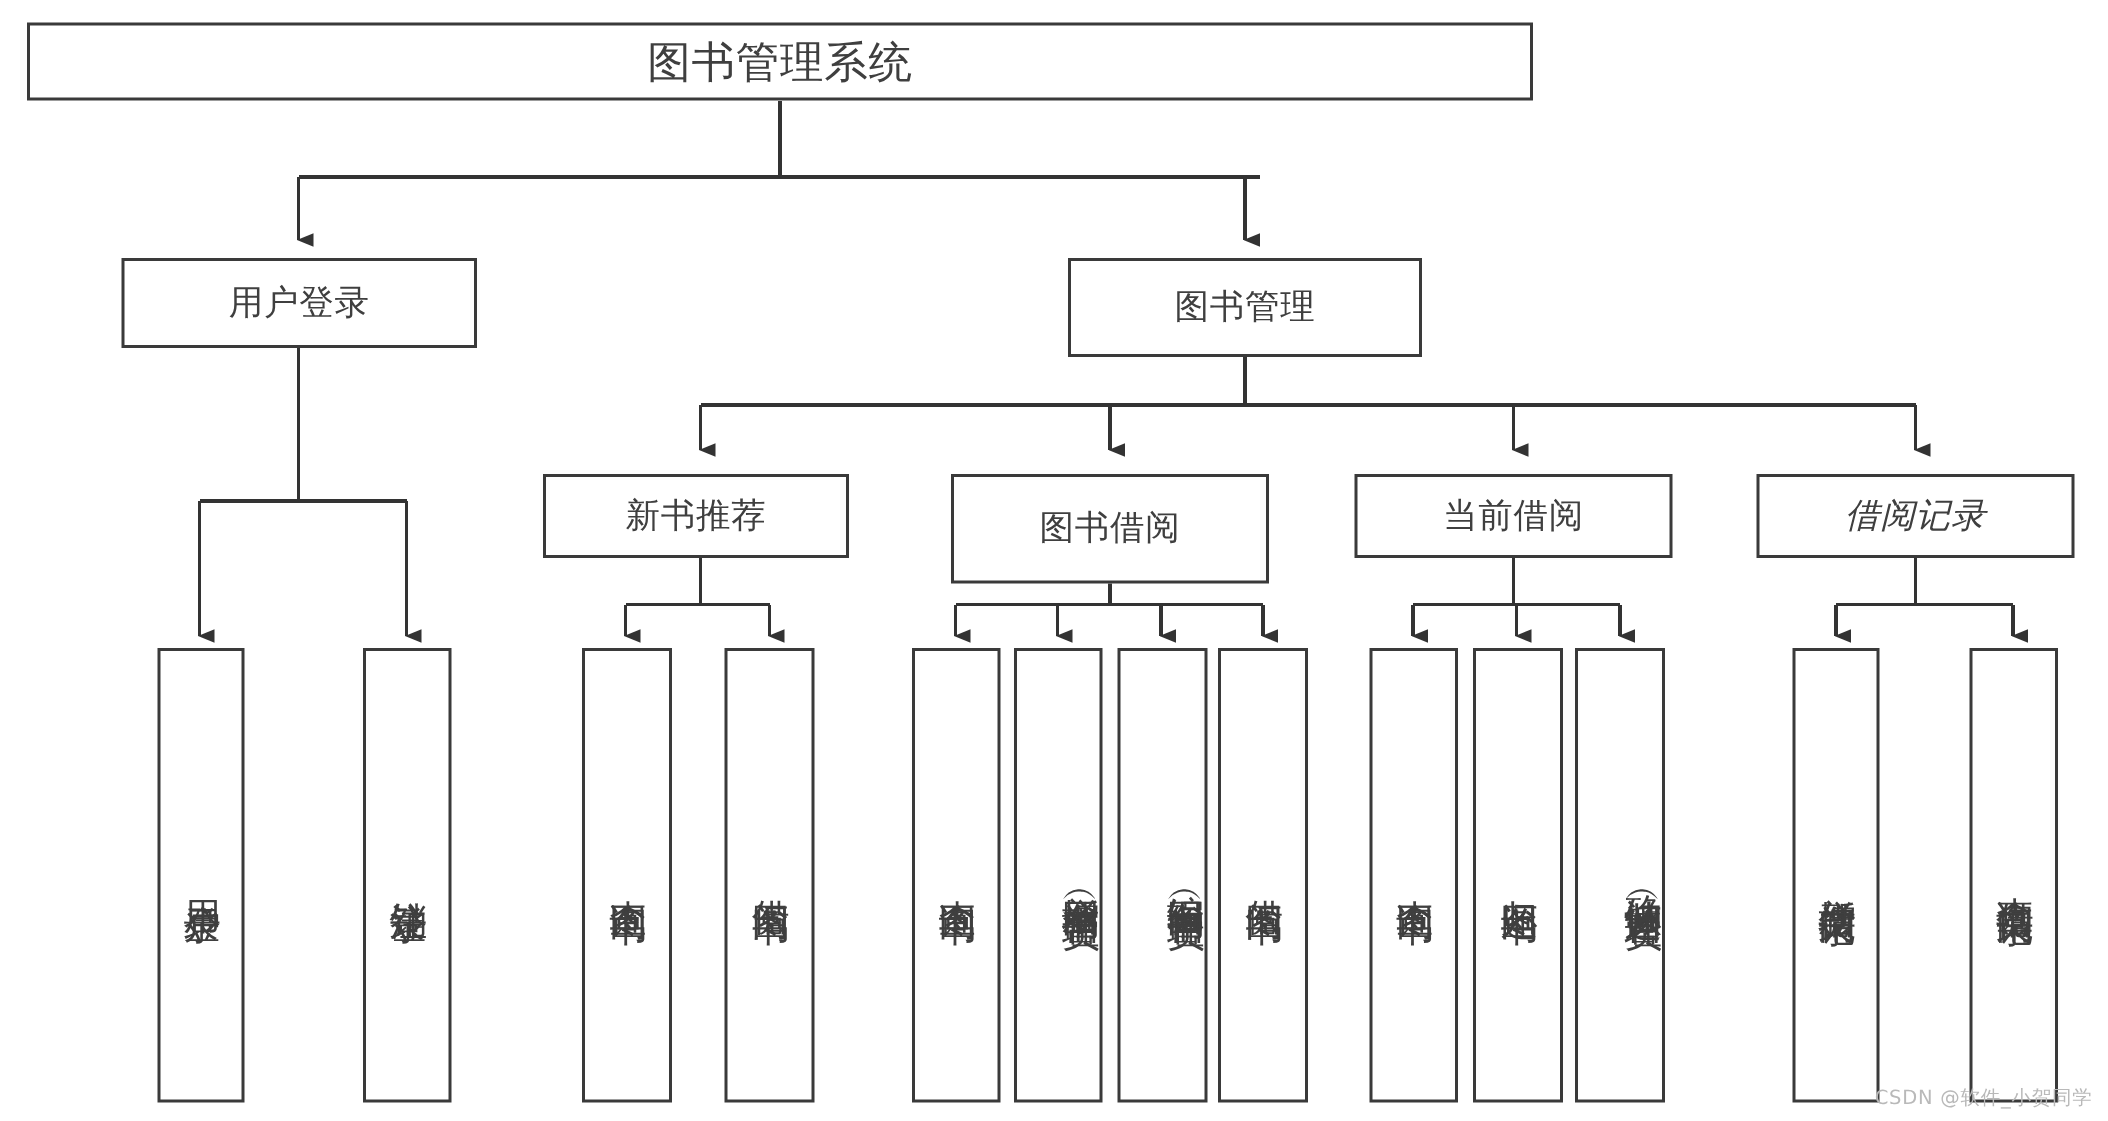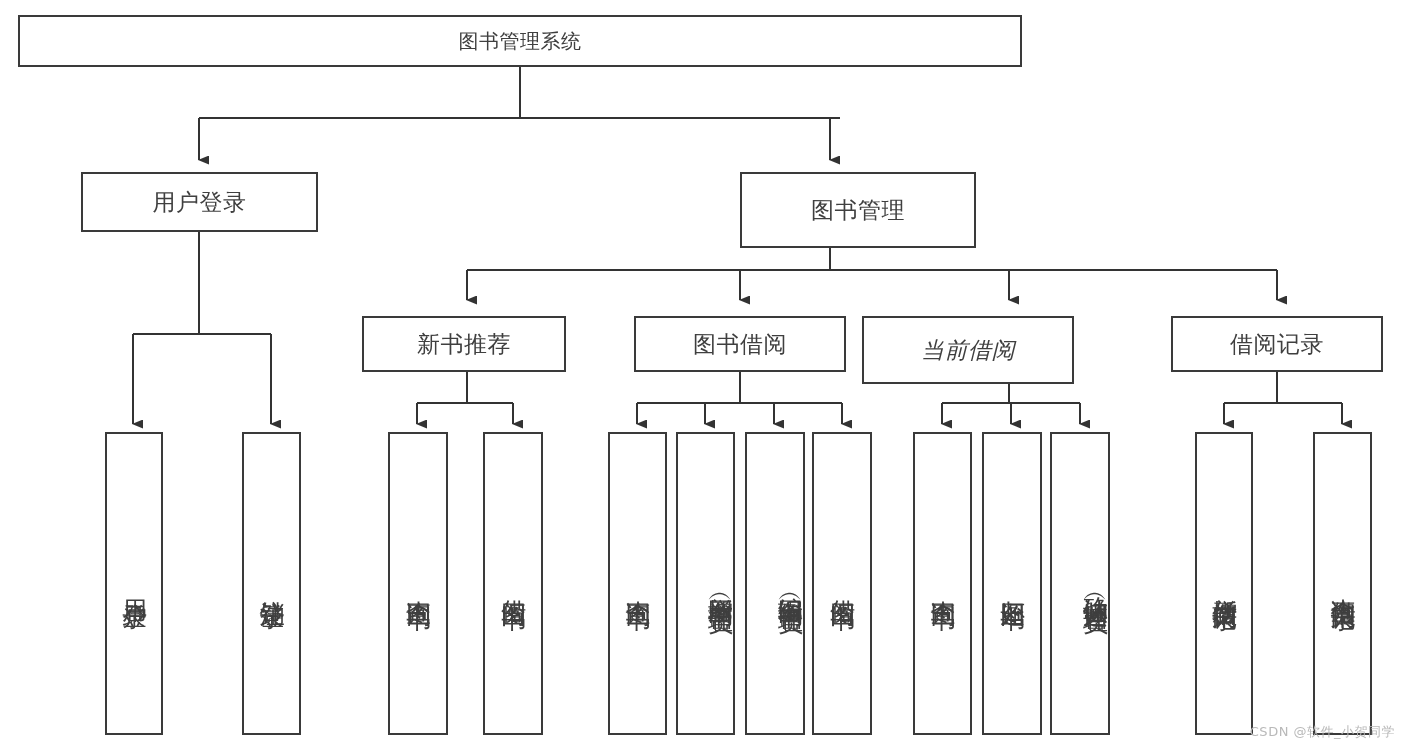"图书管理系统" .node.root { font-size: 20px -> 29px }
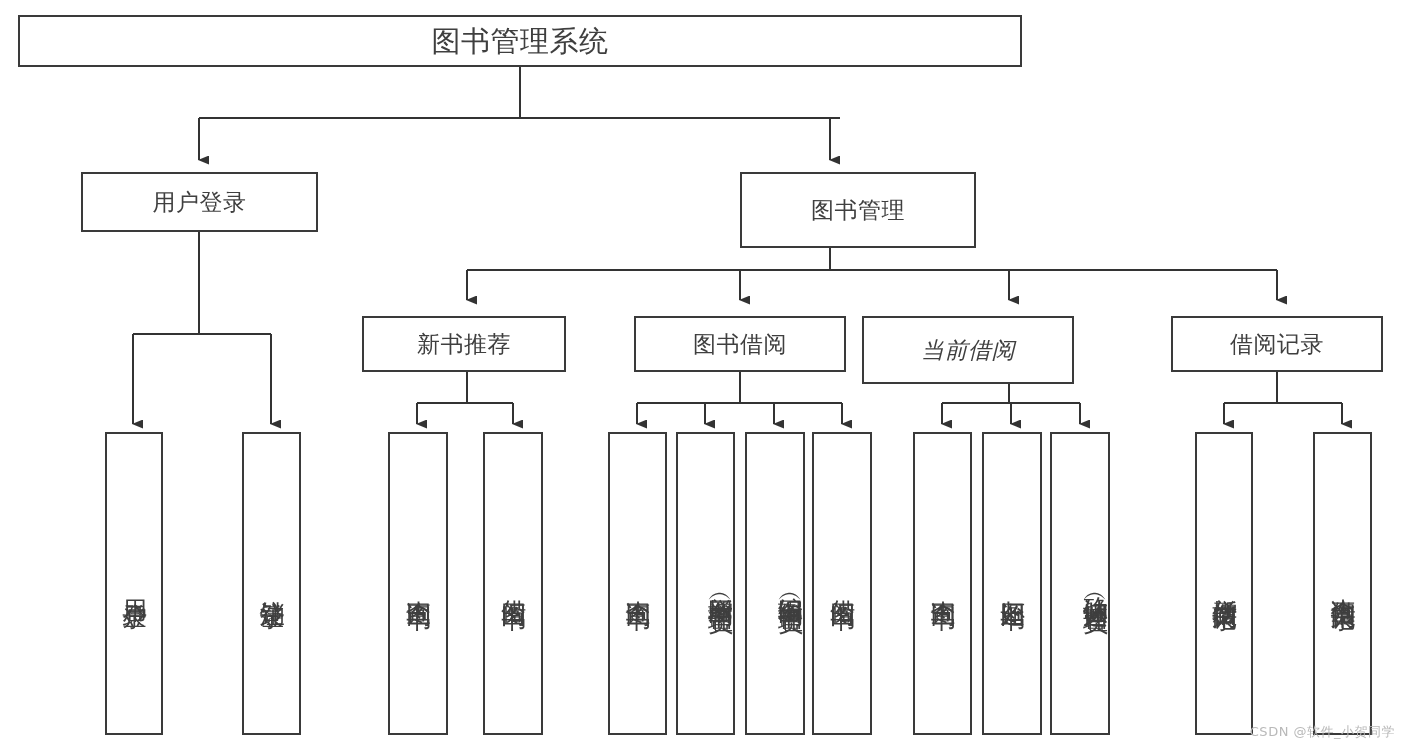"图书管理" div.node { height: 76px -> 66px; margin-left: 28px -> none }
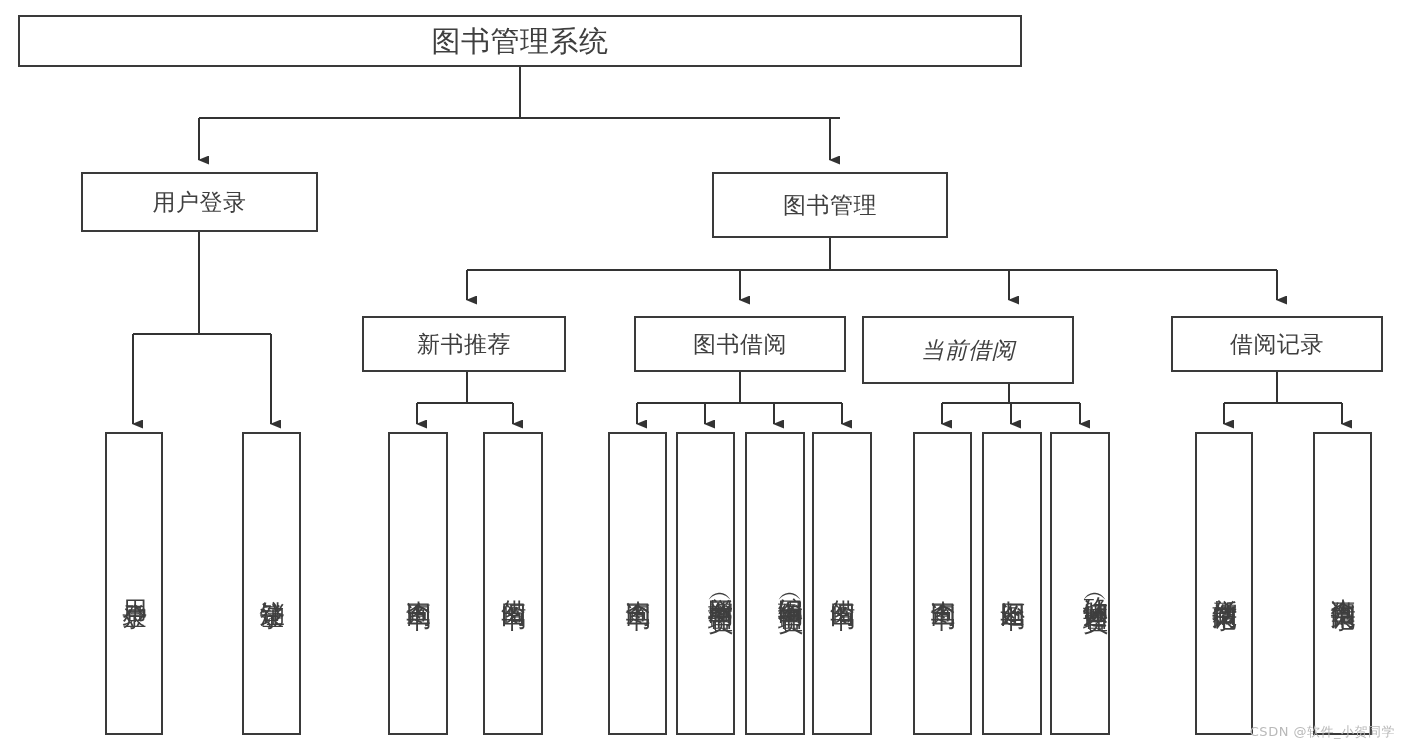"图书借阅" div.node { height: 56px -> 73px }
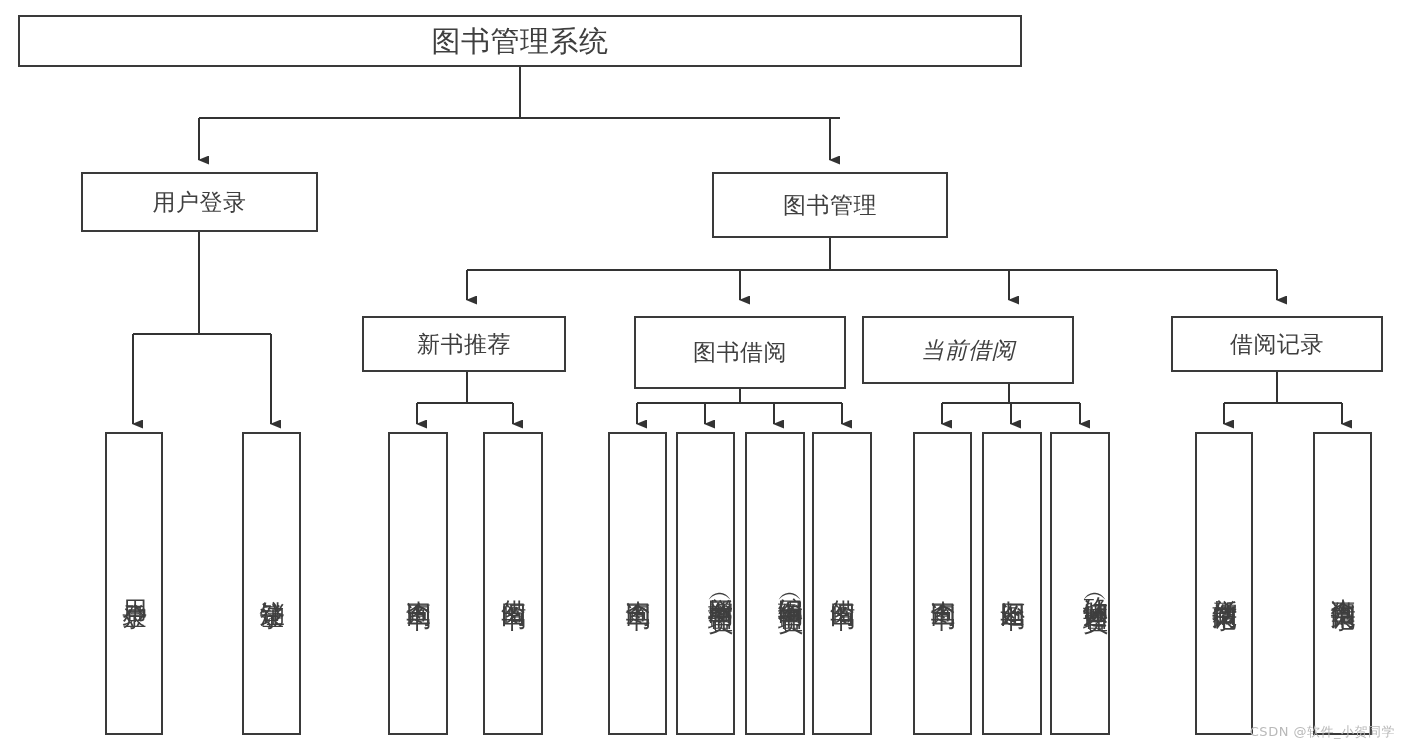"当前借阅" div.node { font-style: italic -> none; height: 68px -> 56px; left: 862px -> 903px }
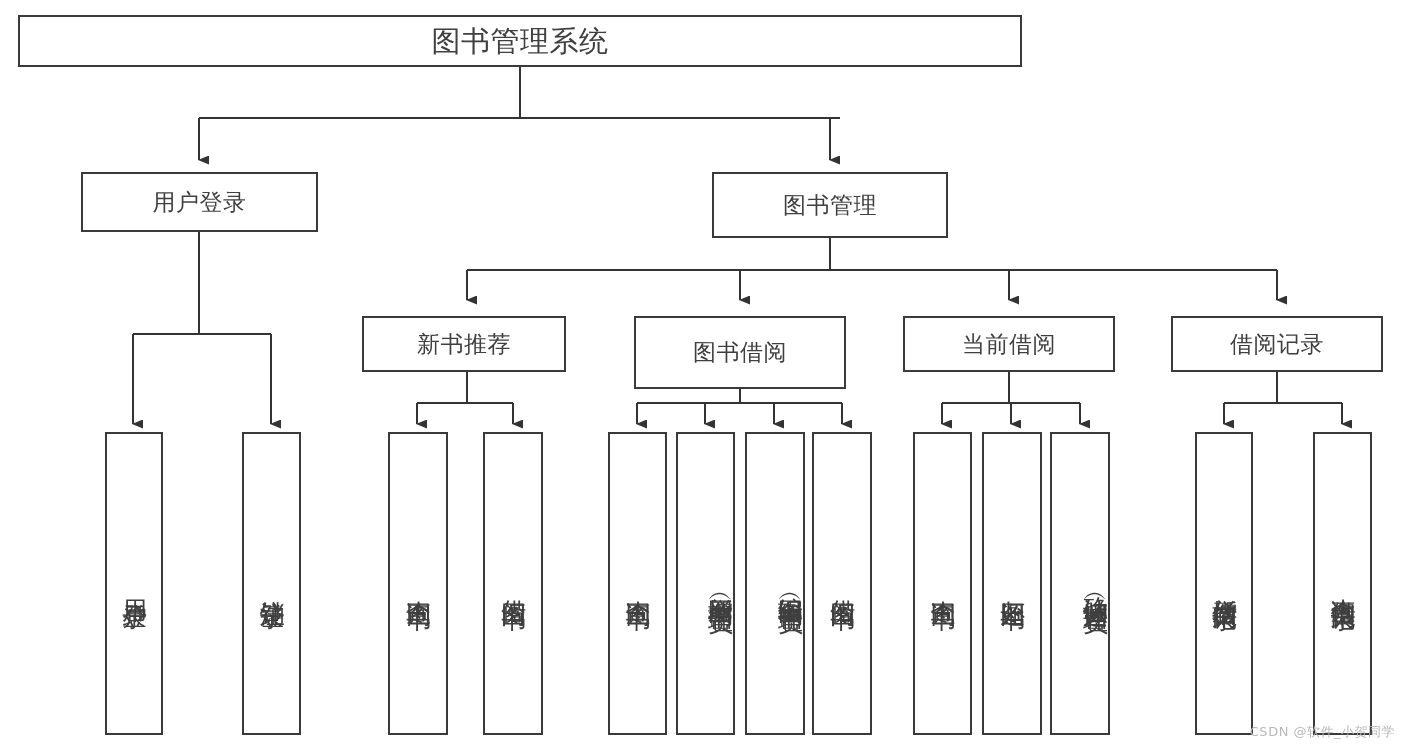"借阅记录" div.node { font-style: none -> italic }
